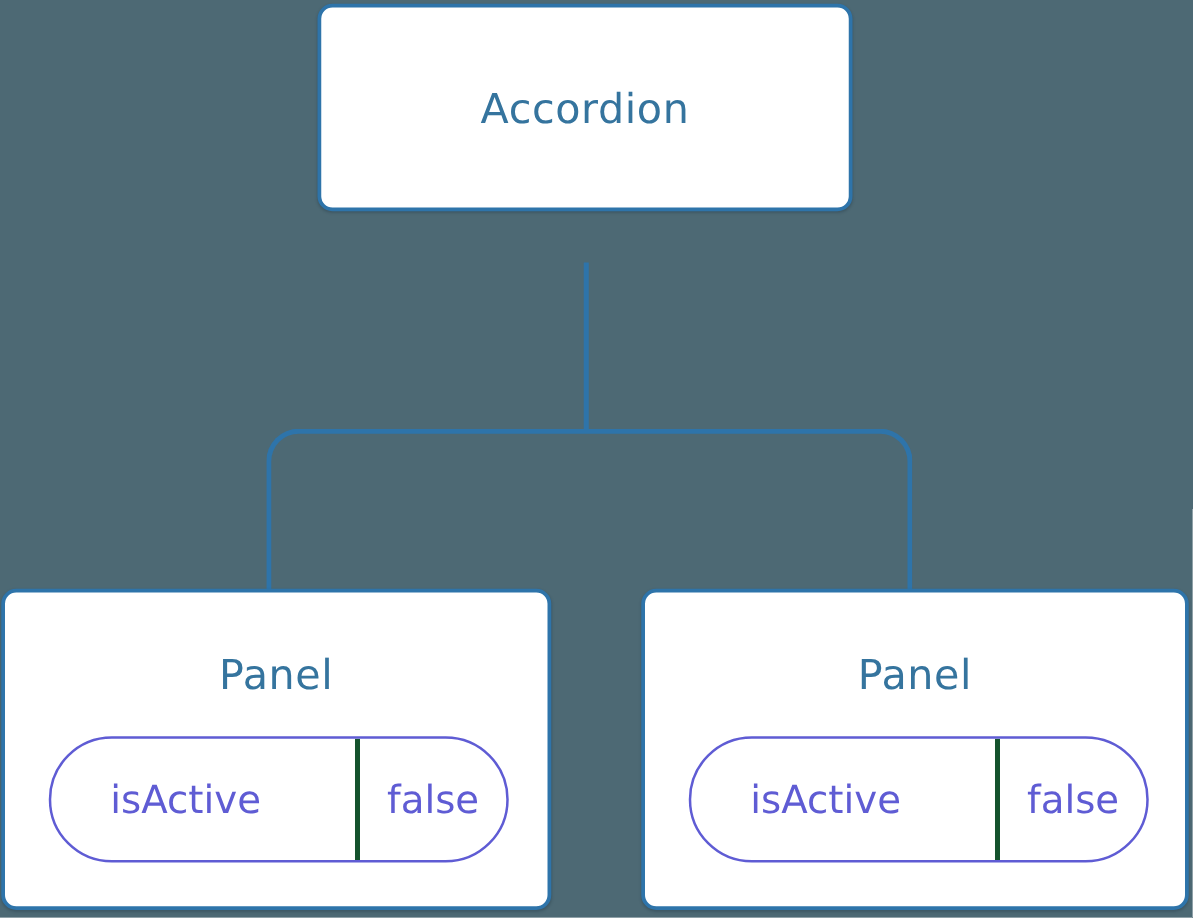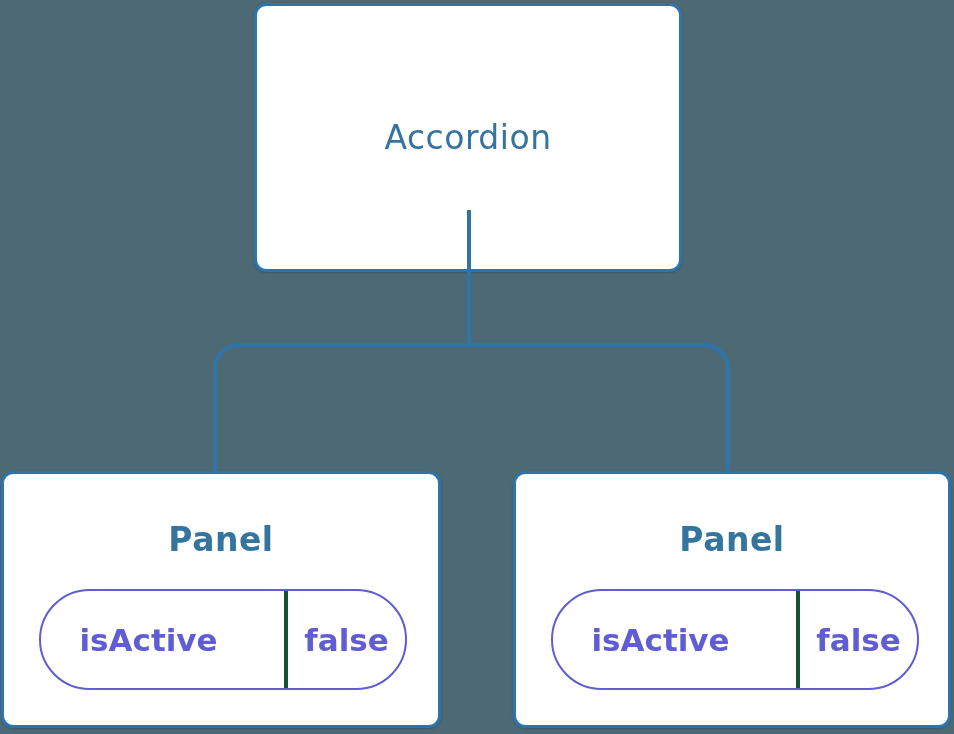"Accordion" .root-node { height: 269px -> 166px }
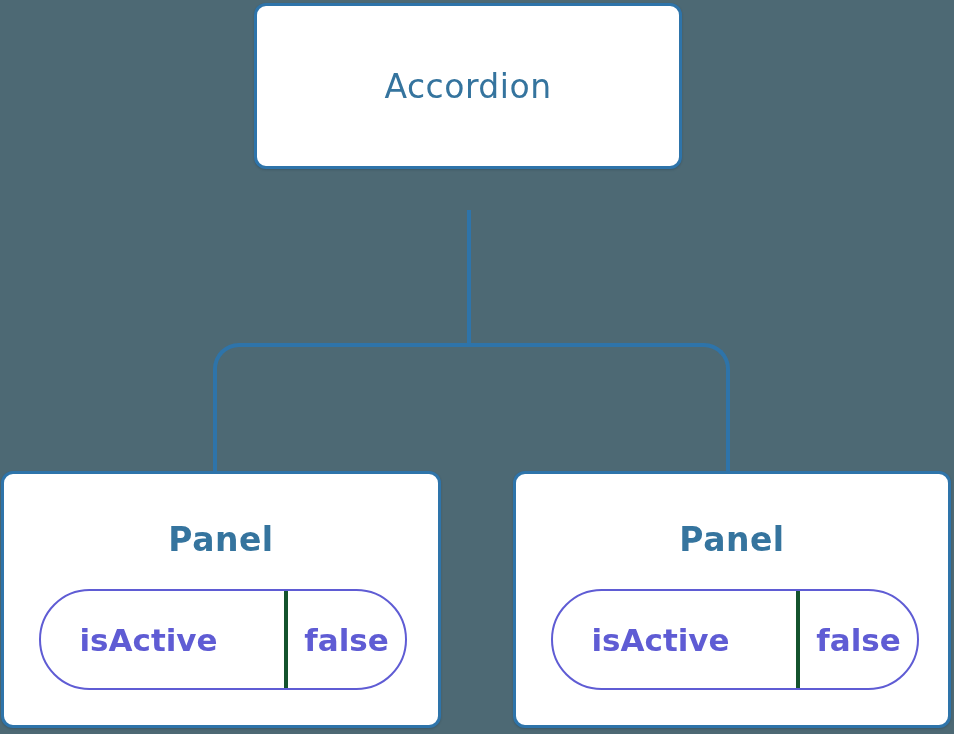"Panel" .panel-node { font-weight: bold -> none }
